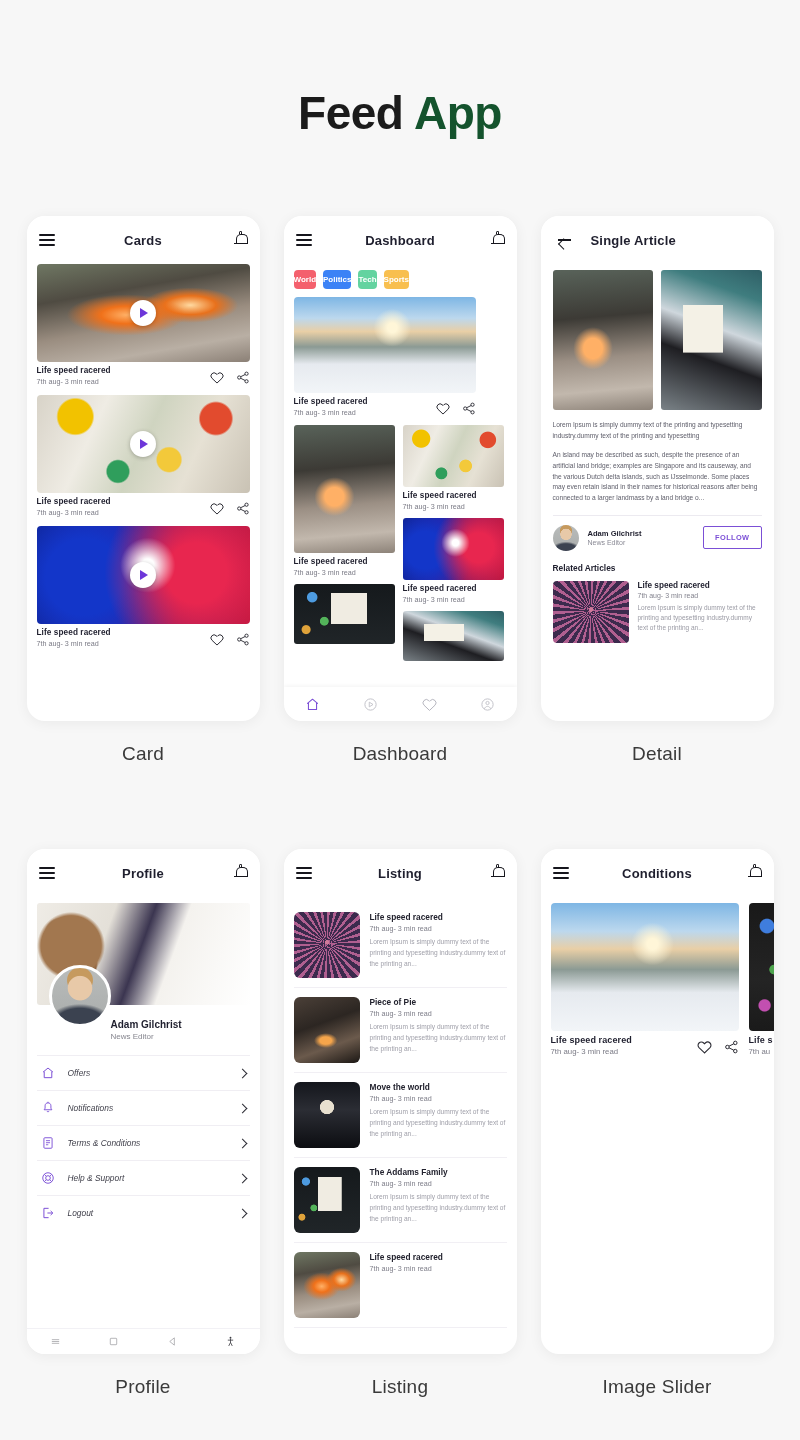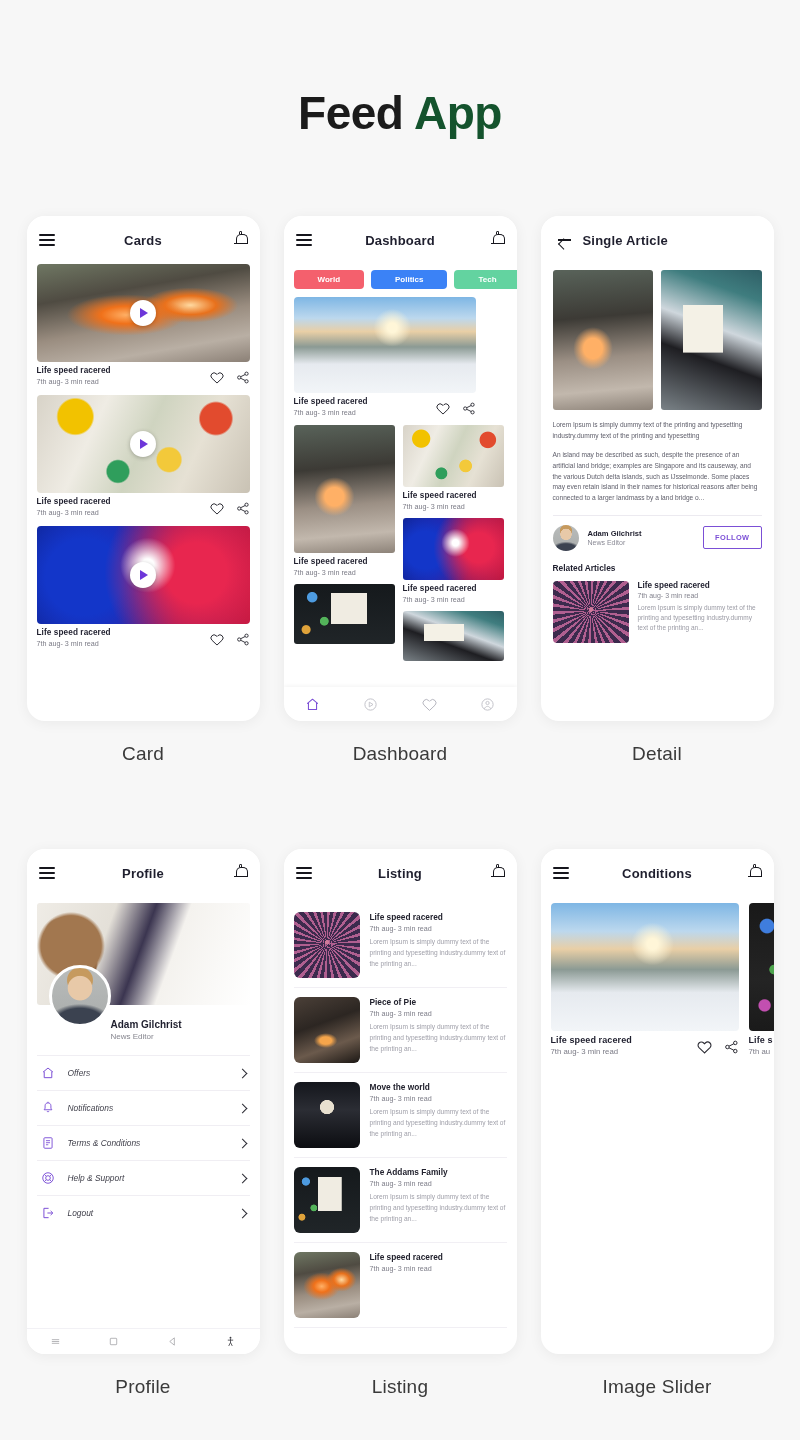"Single Article" .appbar .title.left-align { margin-left: 10px -> 18px }
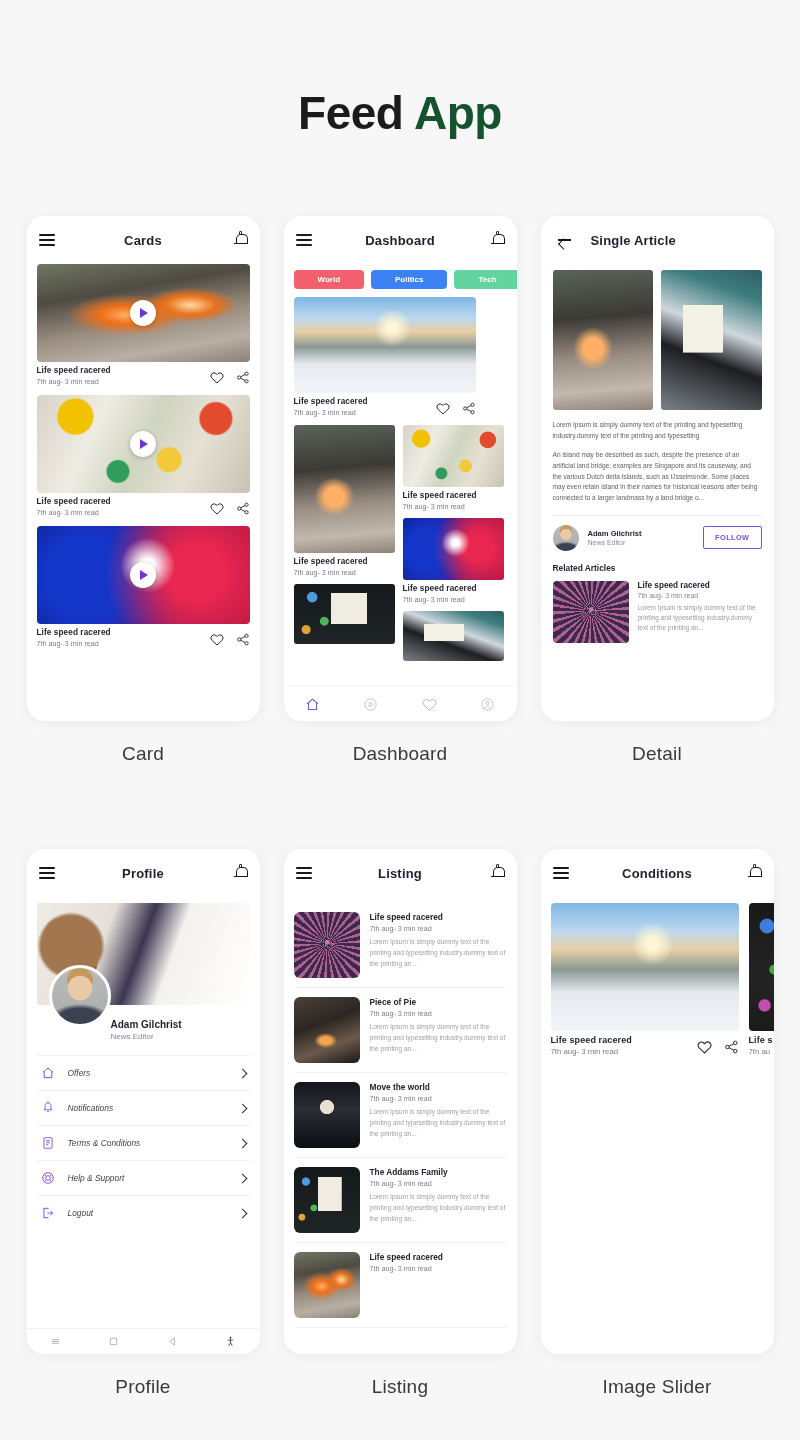"World" .chip { padding: 5px 24px -> 5px 0 }
